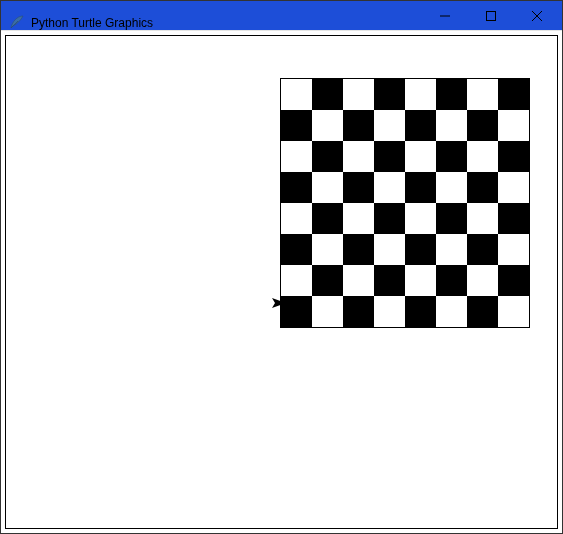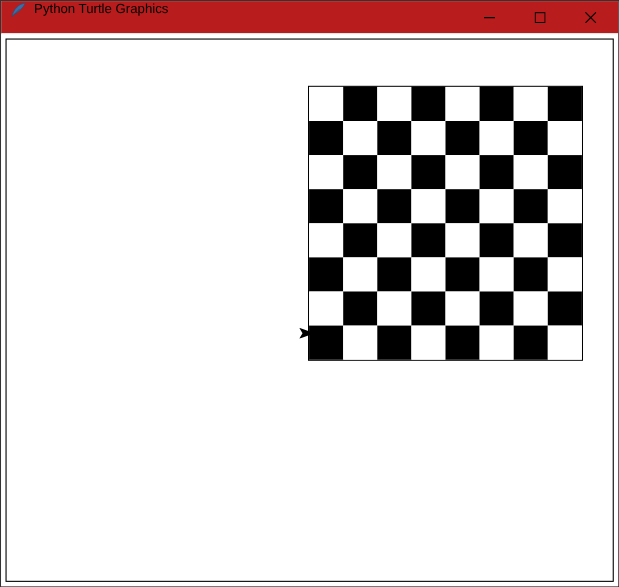"Python Turtle Graphics" .titlebar { align-items: flex-start -> flex-end; background: #b91c1c -> #1d4ed8 }
